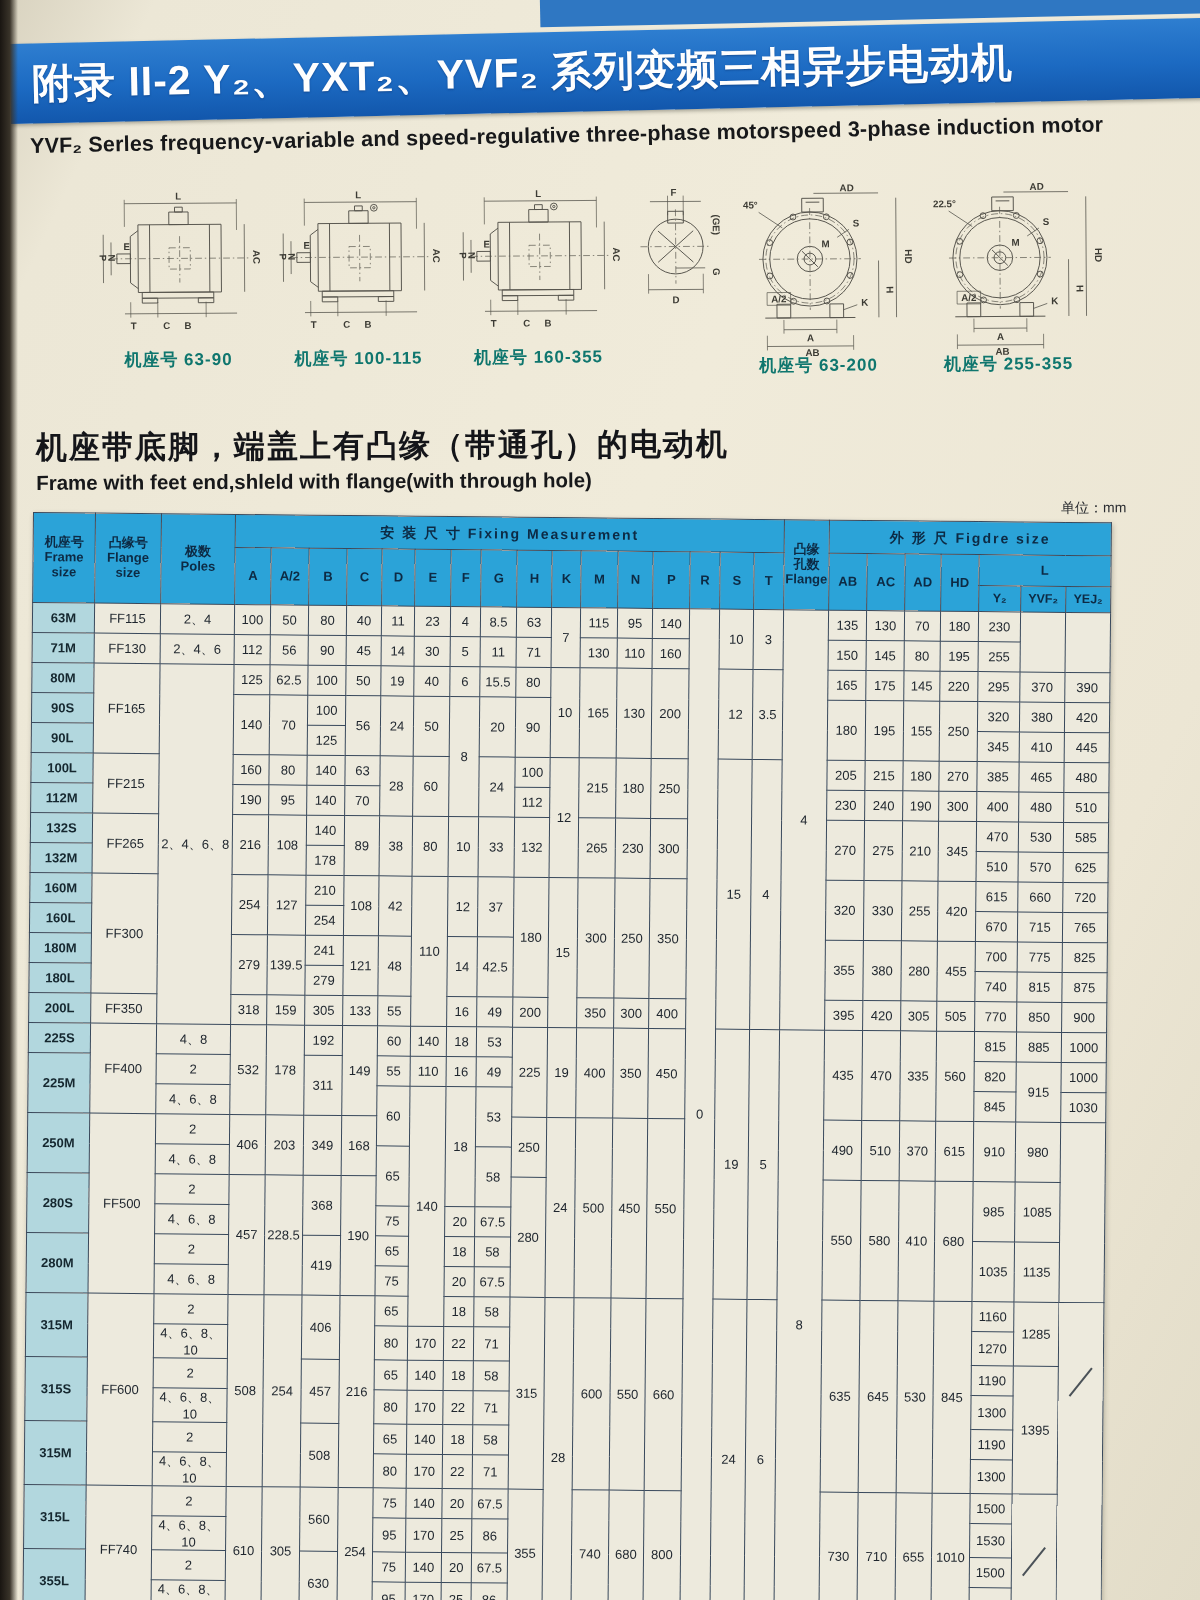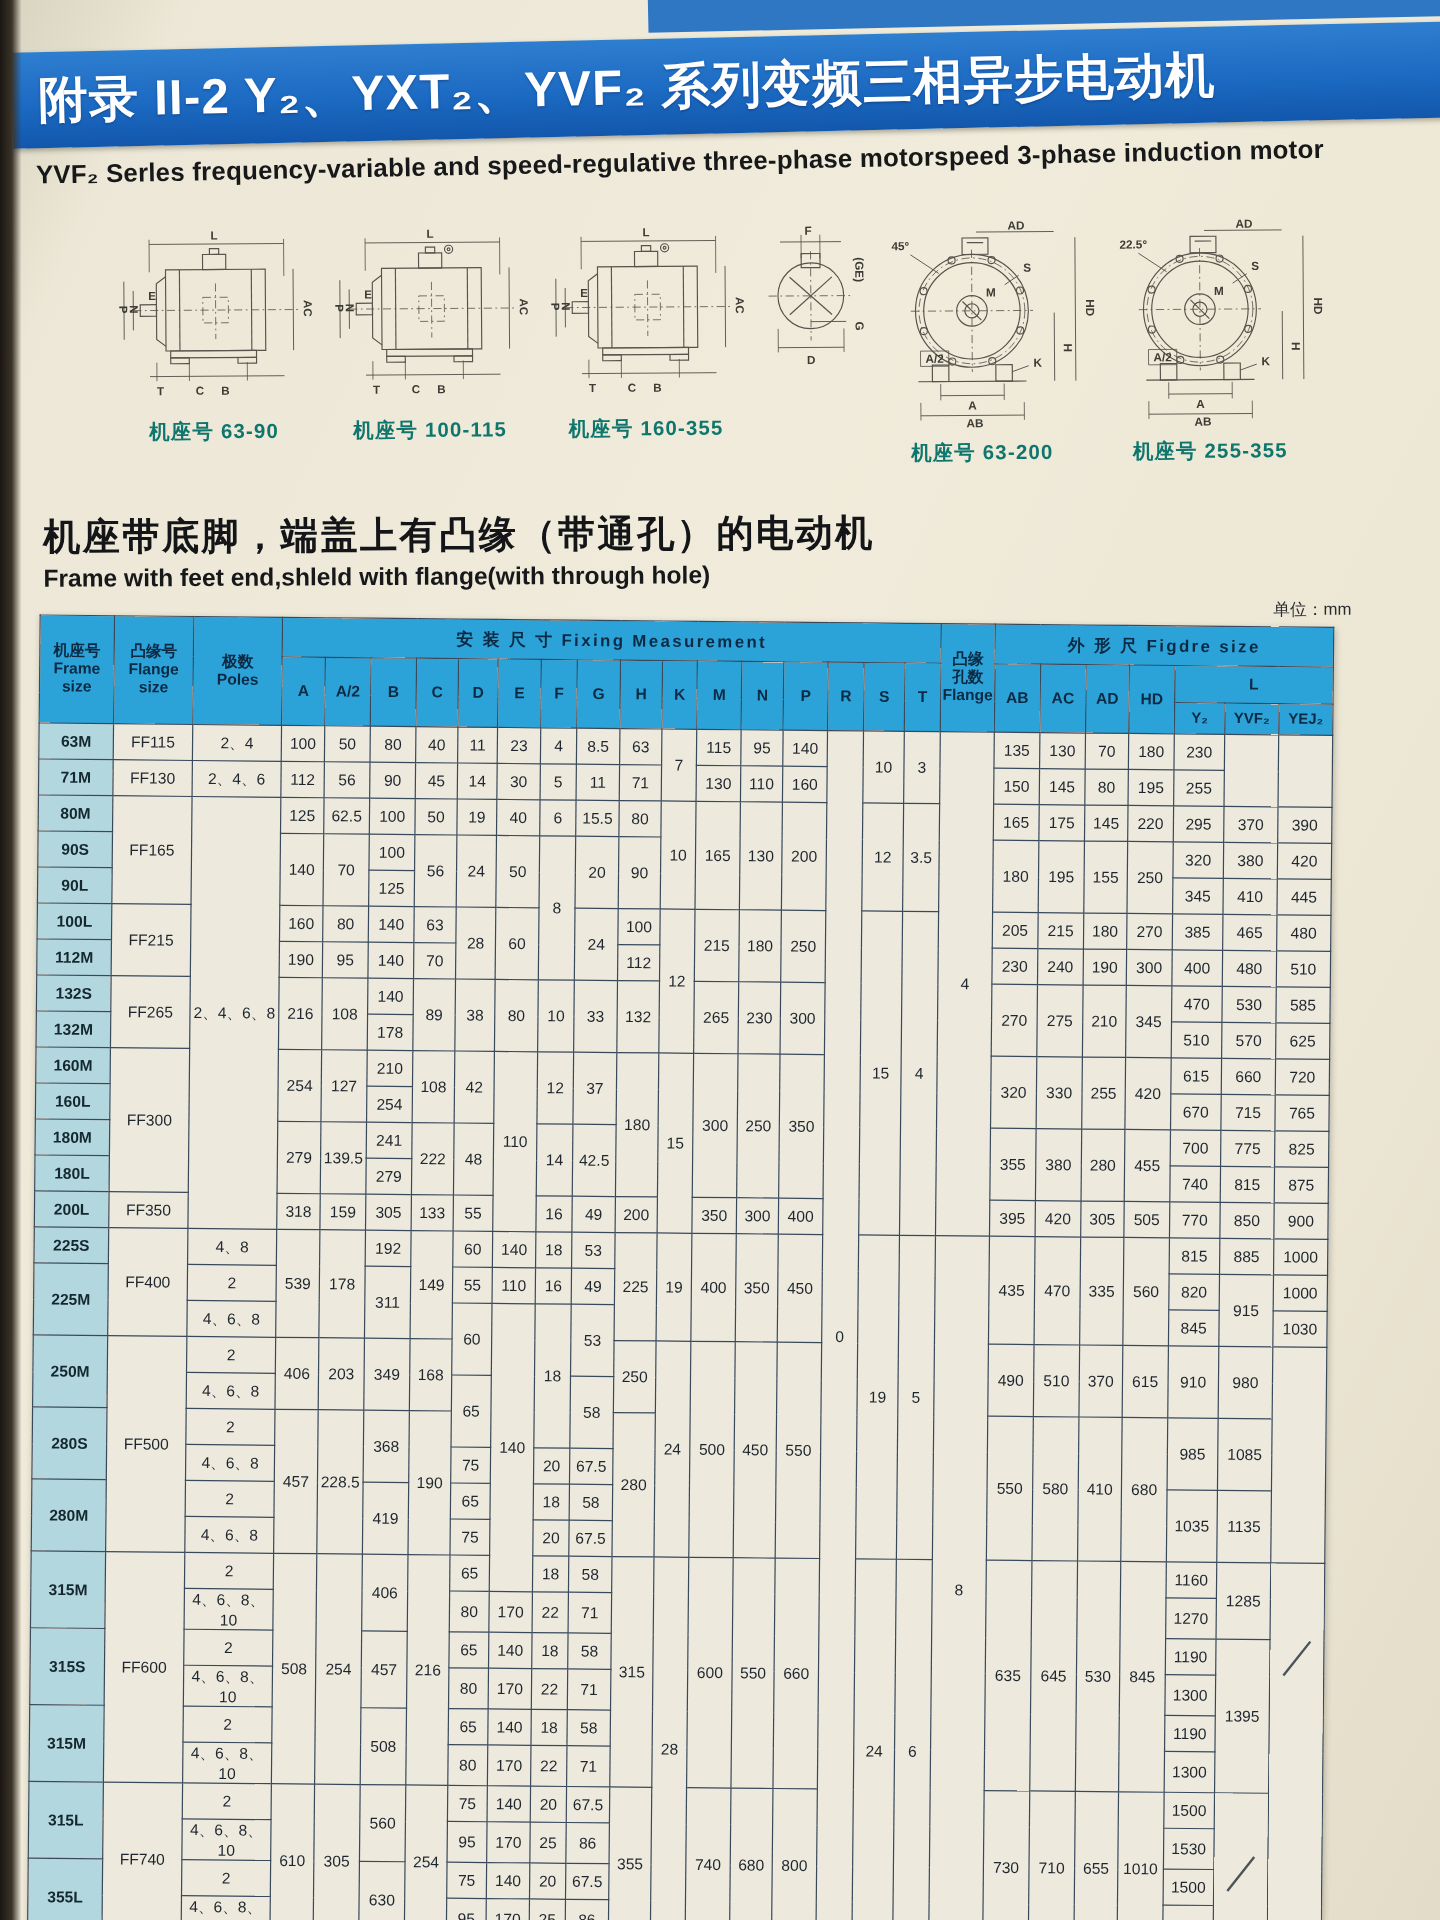"机座号 63-200" .cap-low { margin-top: 22px -> 10px }
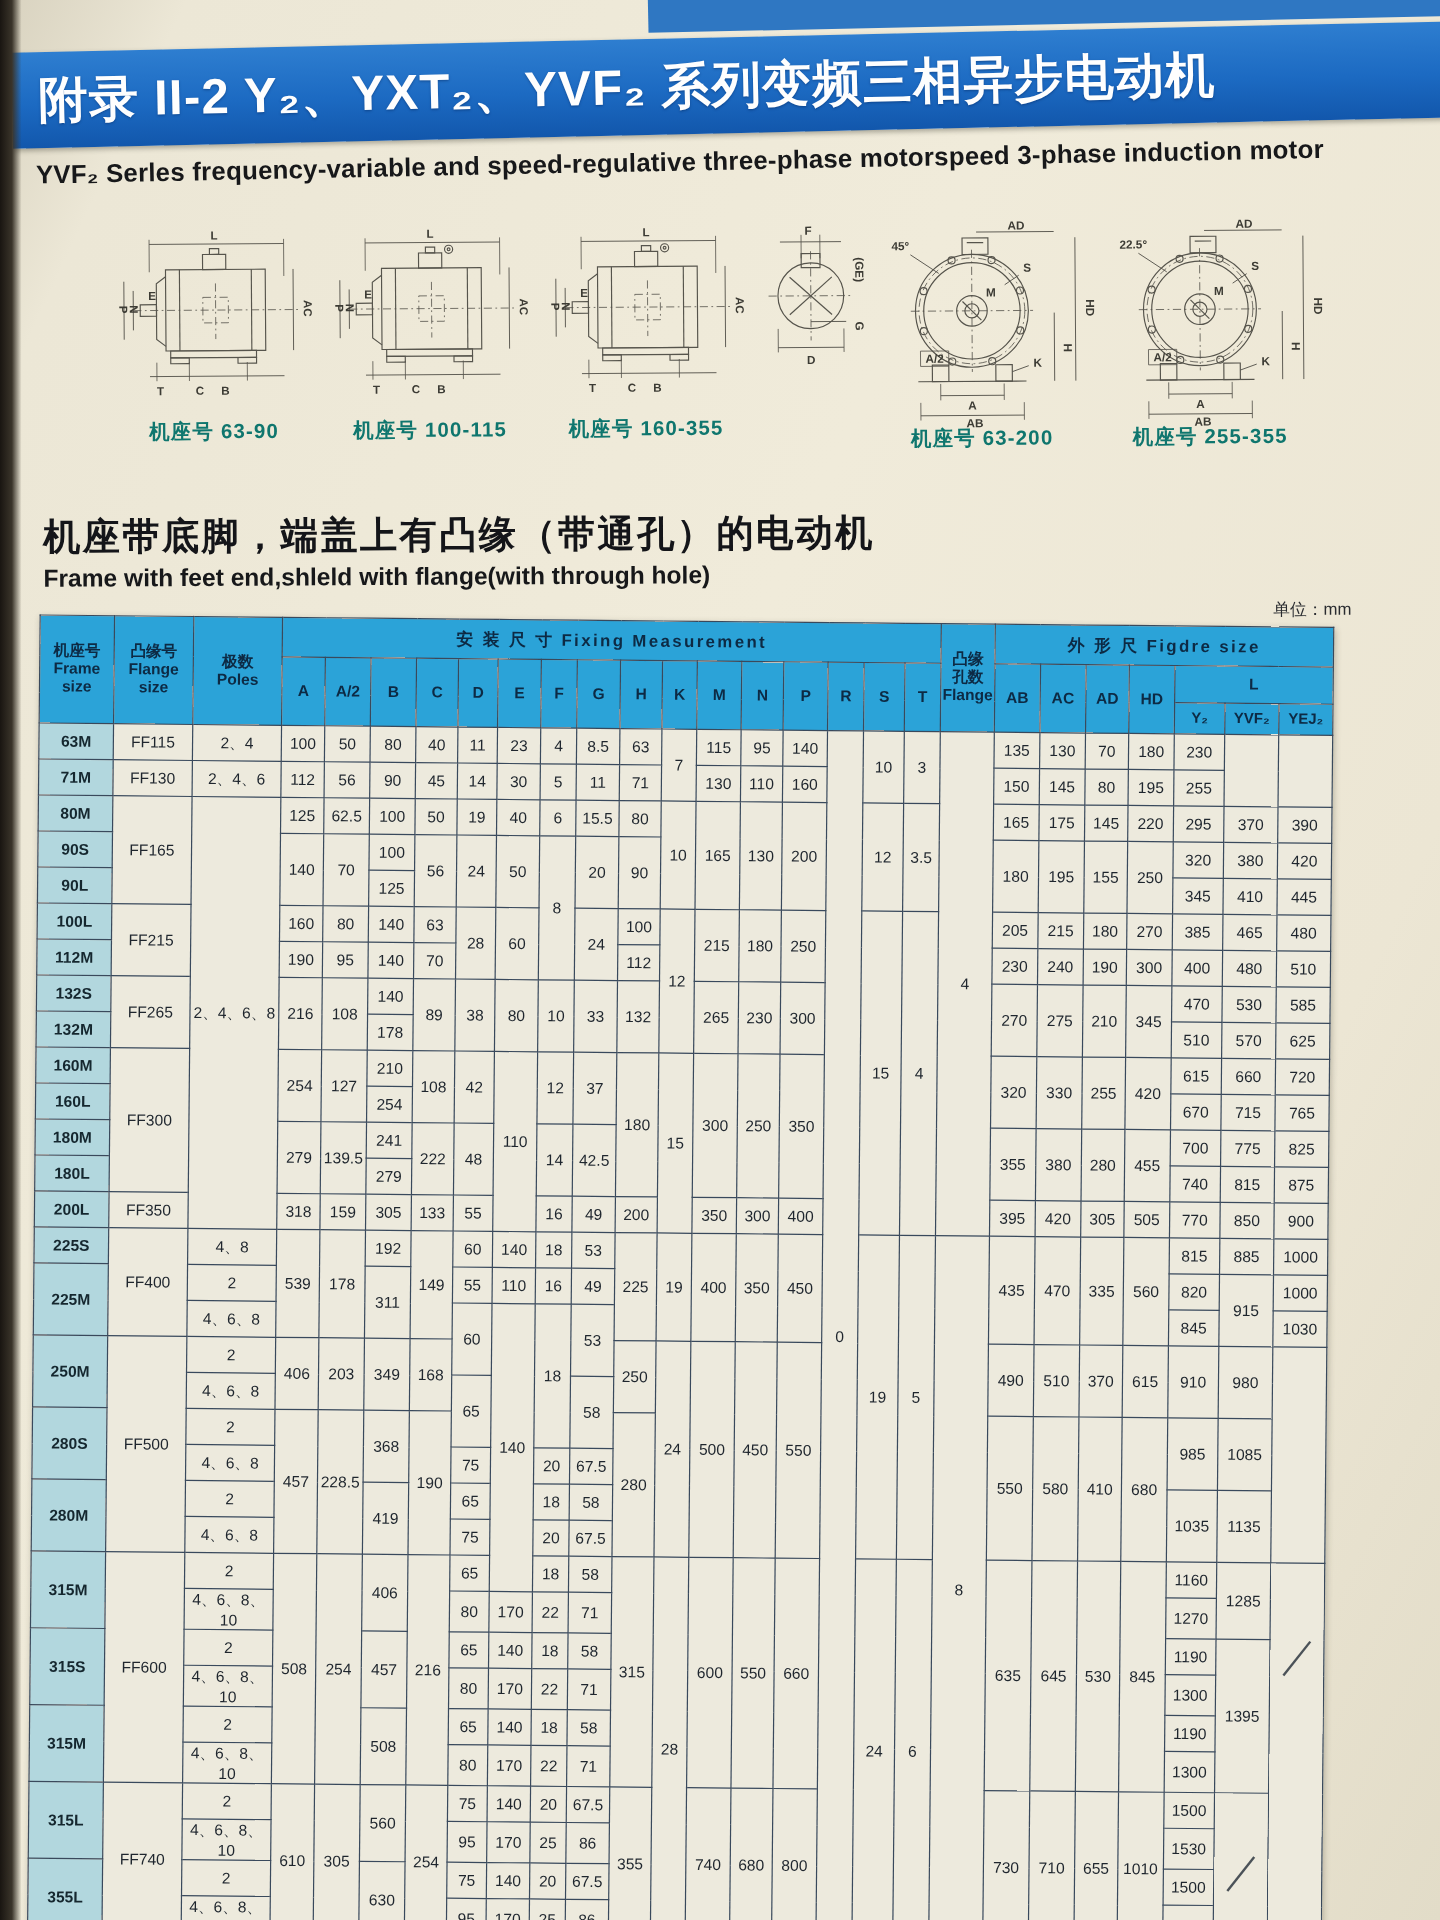"222" td { text: 222 -> 121 }
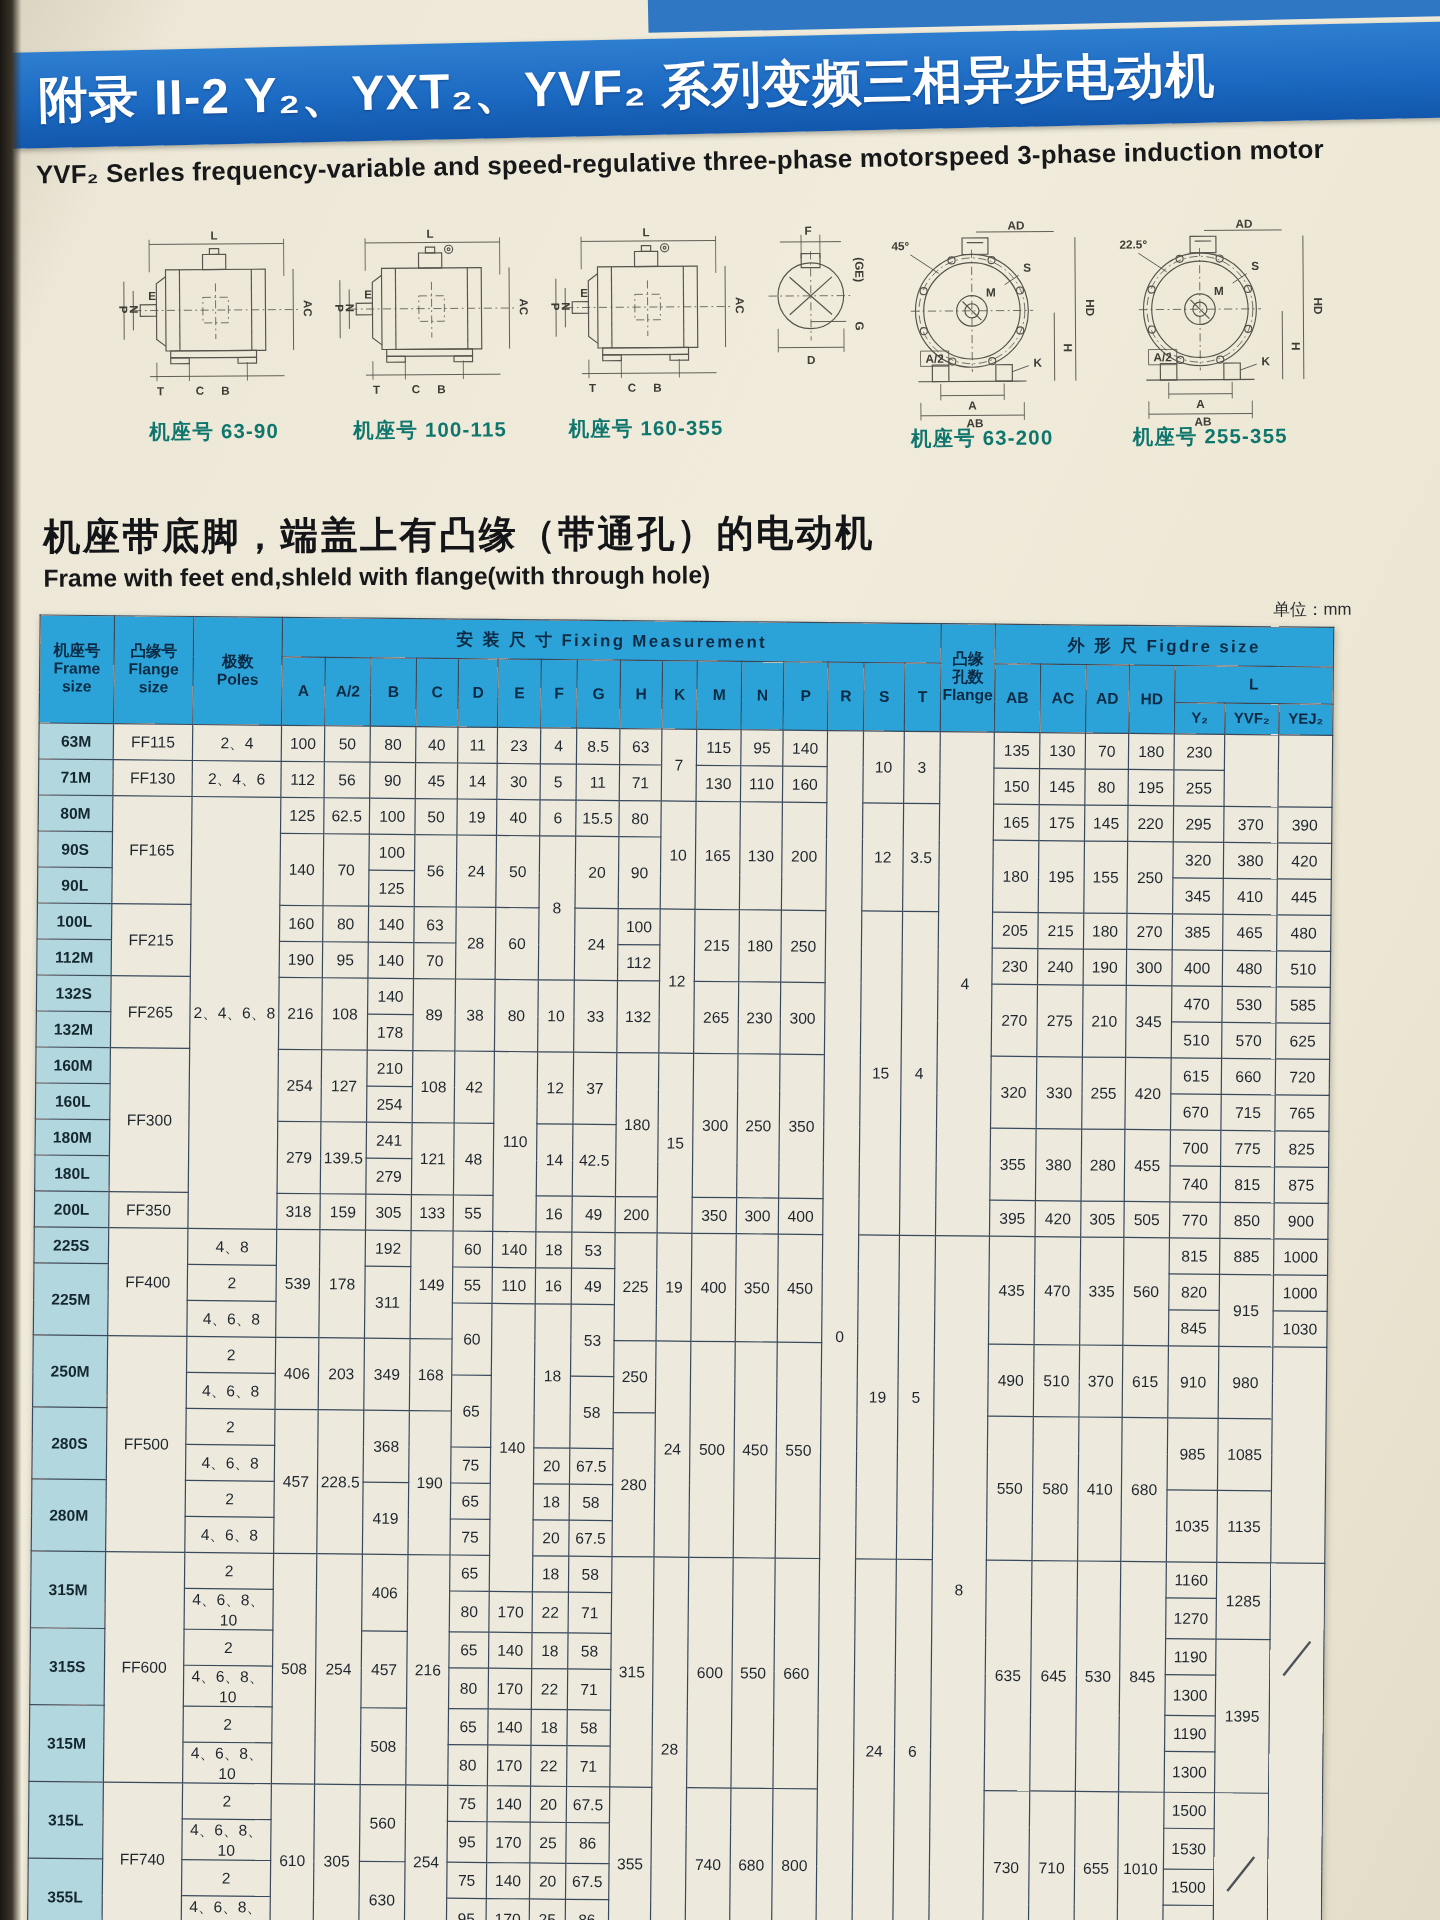"539" td { text: 539 -> 532 }
